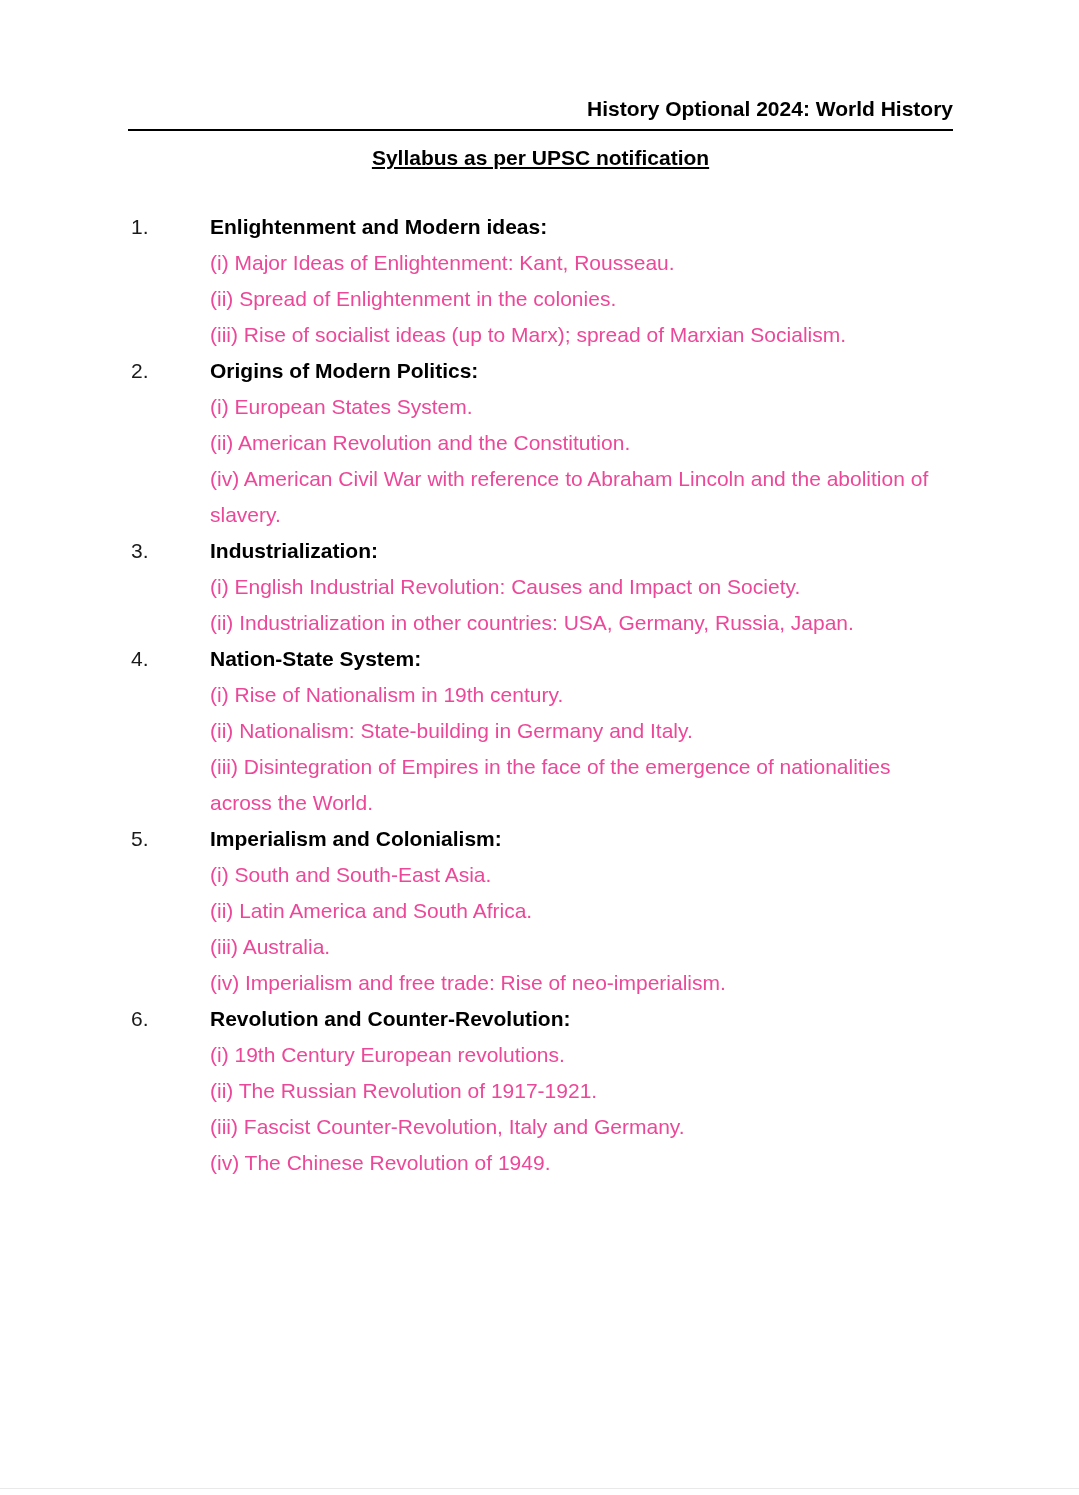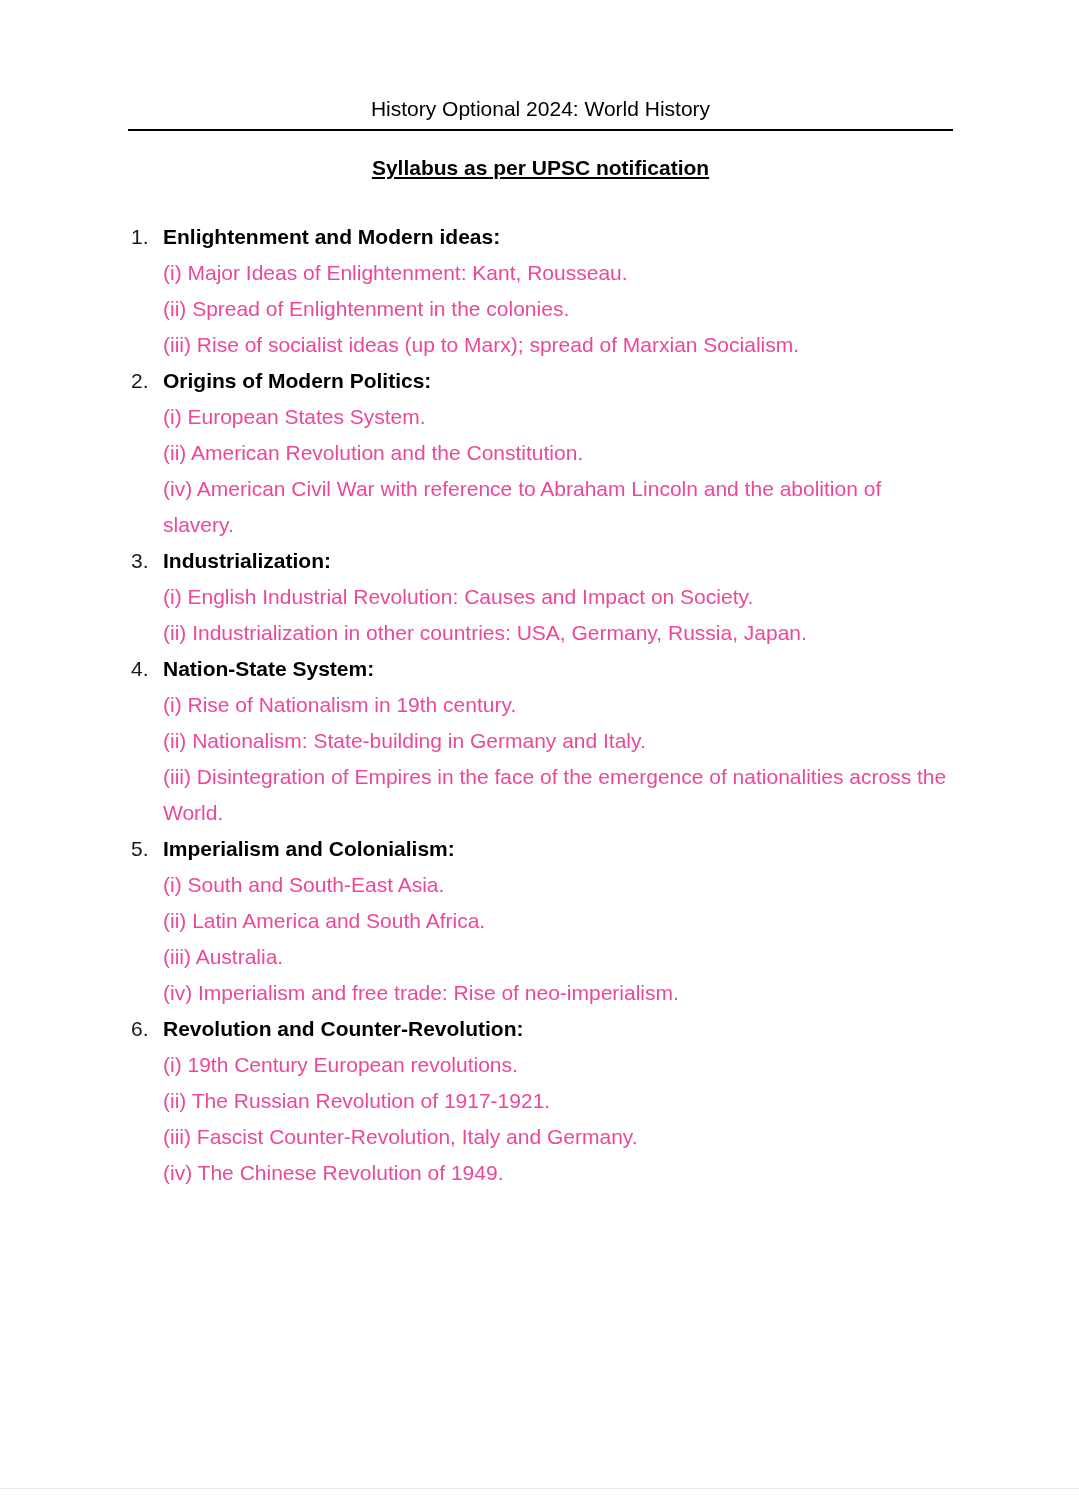"History Optional 2024: World History" .doc-title { font-weight: normal -> bold; text-align: center -> right }
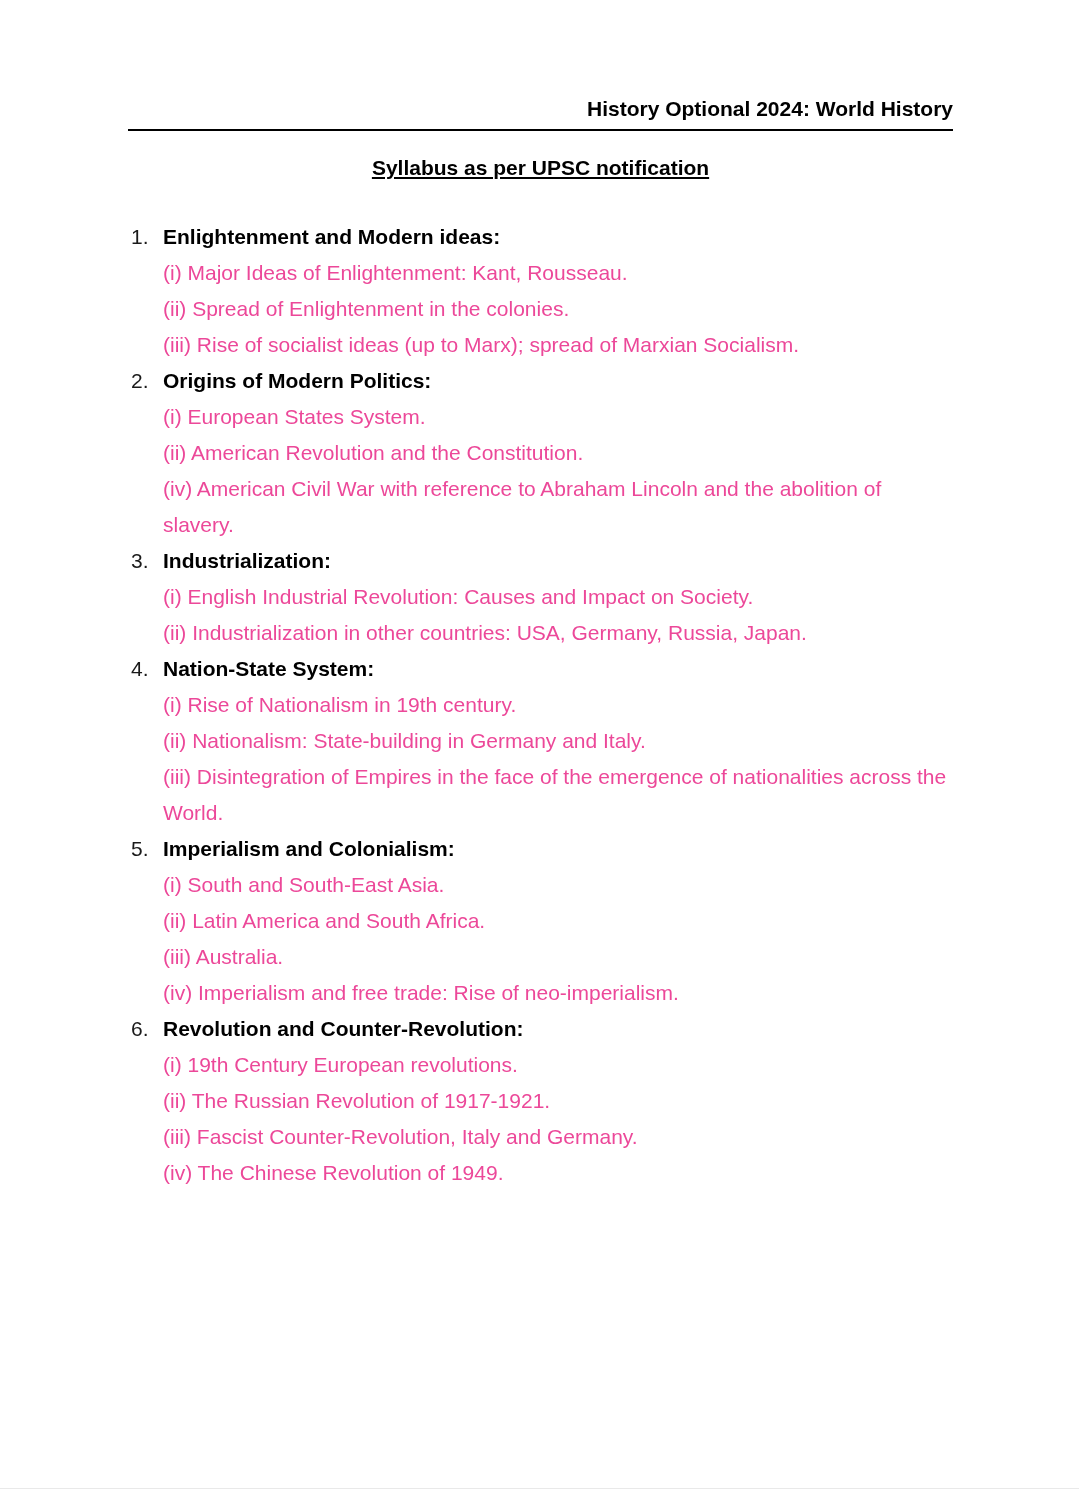"Syllabus as per UPSC notification" .doc-subtitle { margin-top: 24px -> 14px }
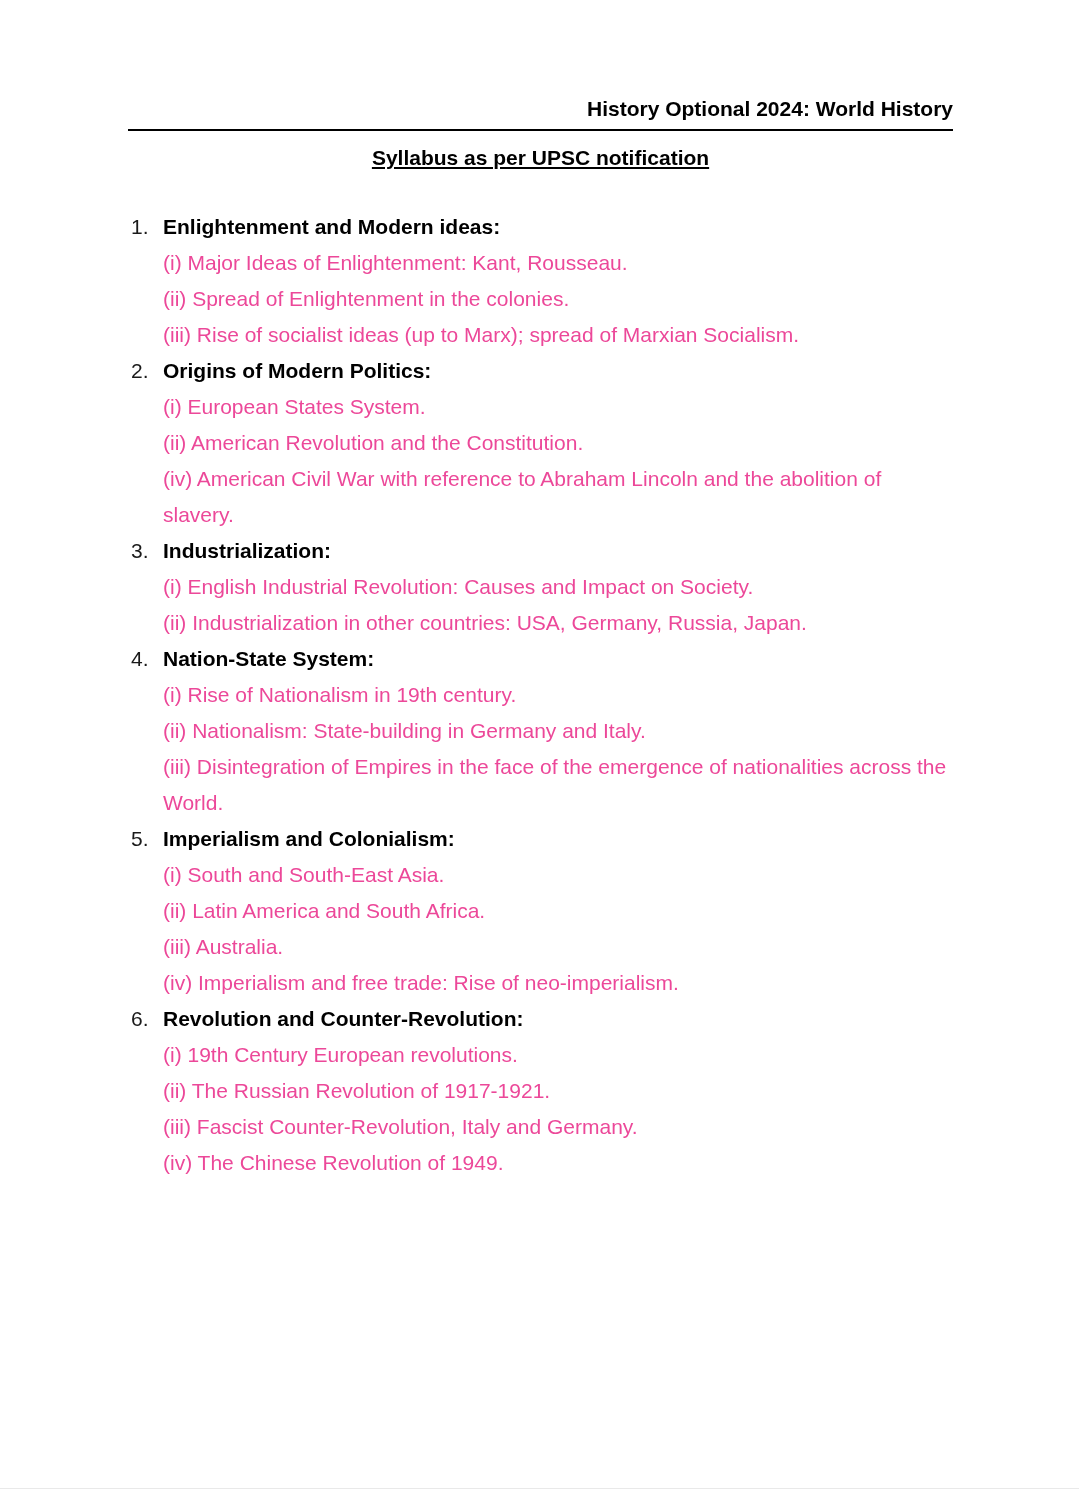"Enlightenment and Modern ideas:" .sec-body { margin-left: none -> 47px }
